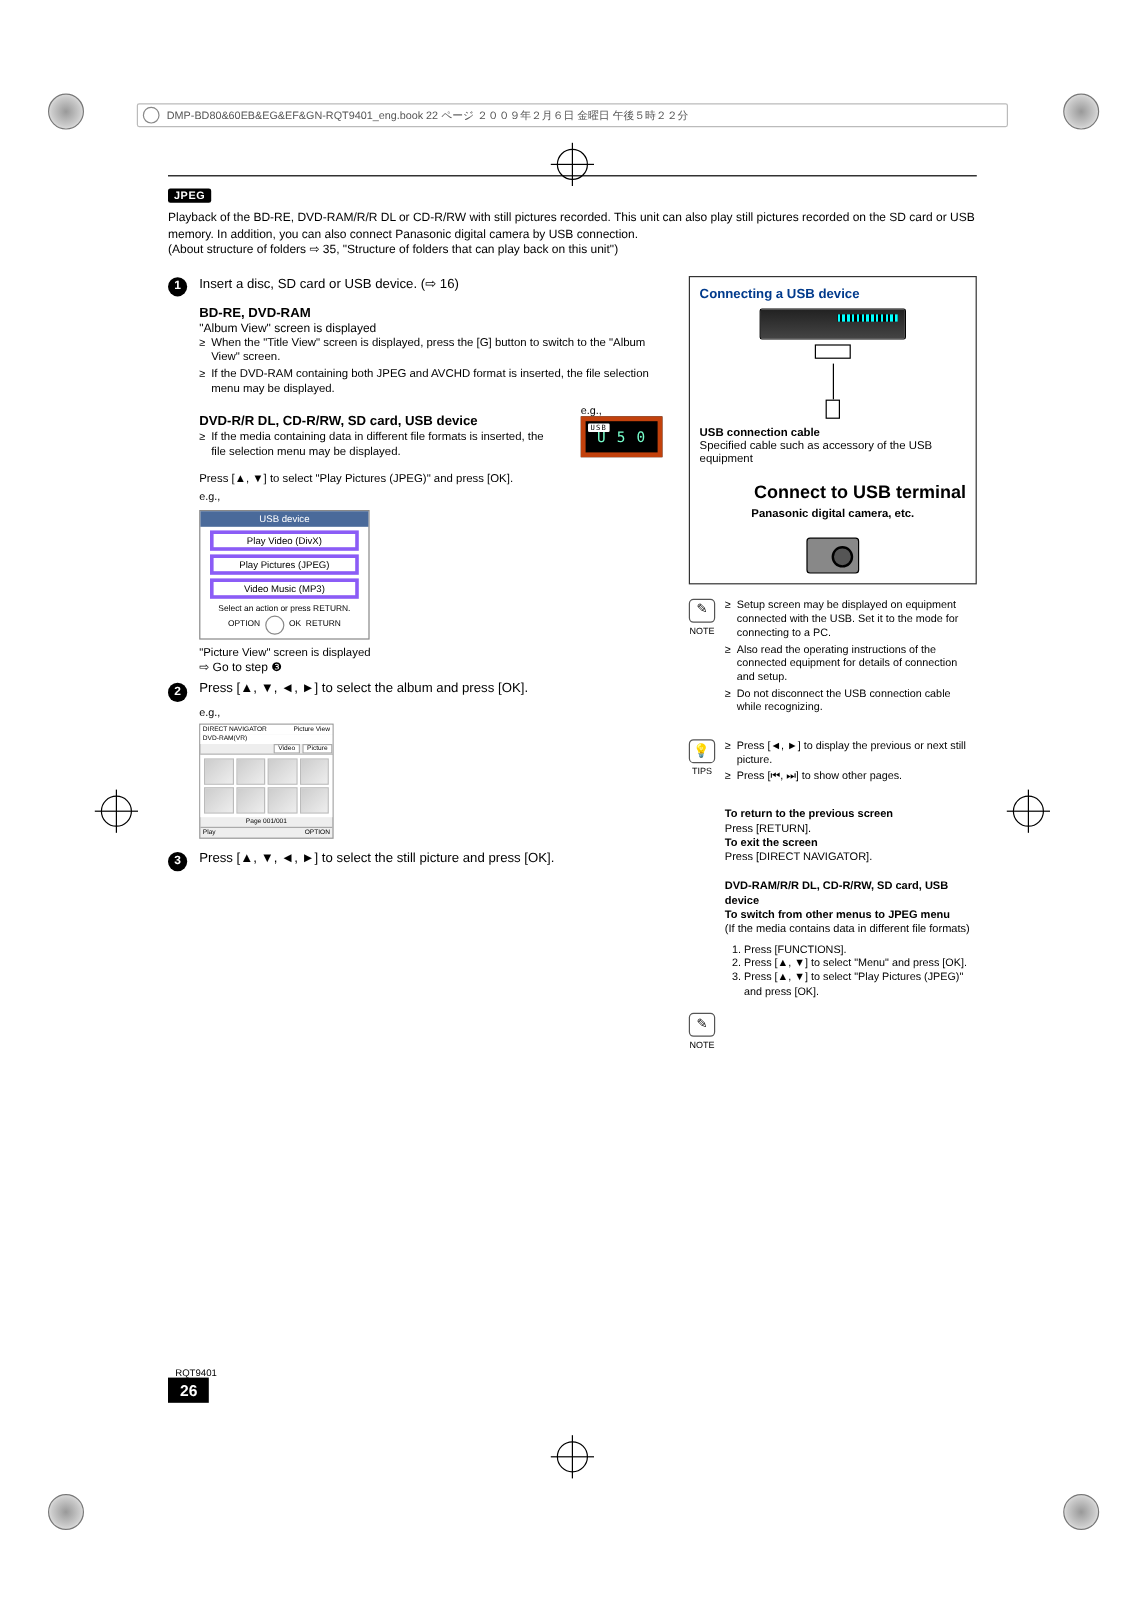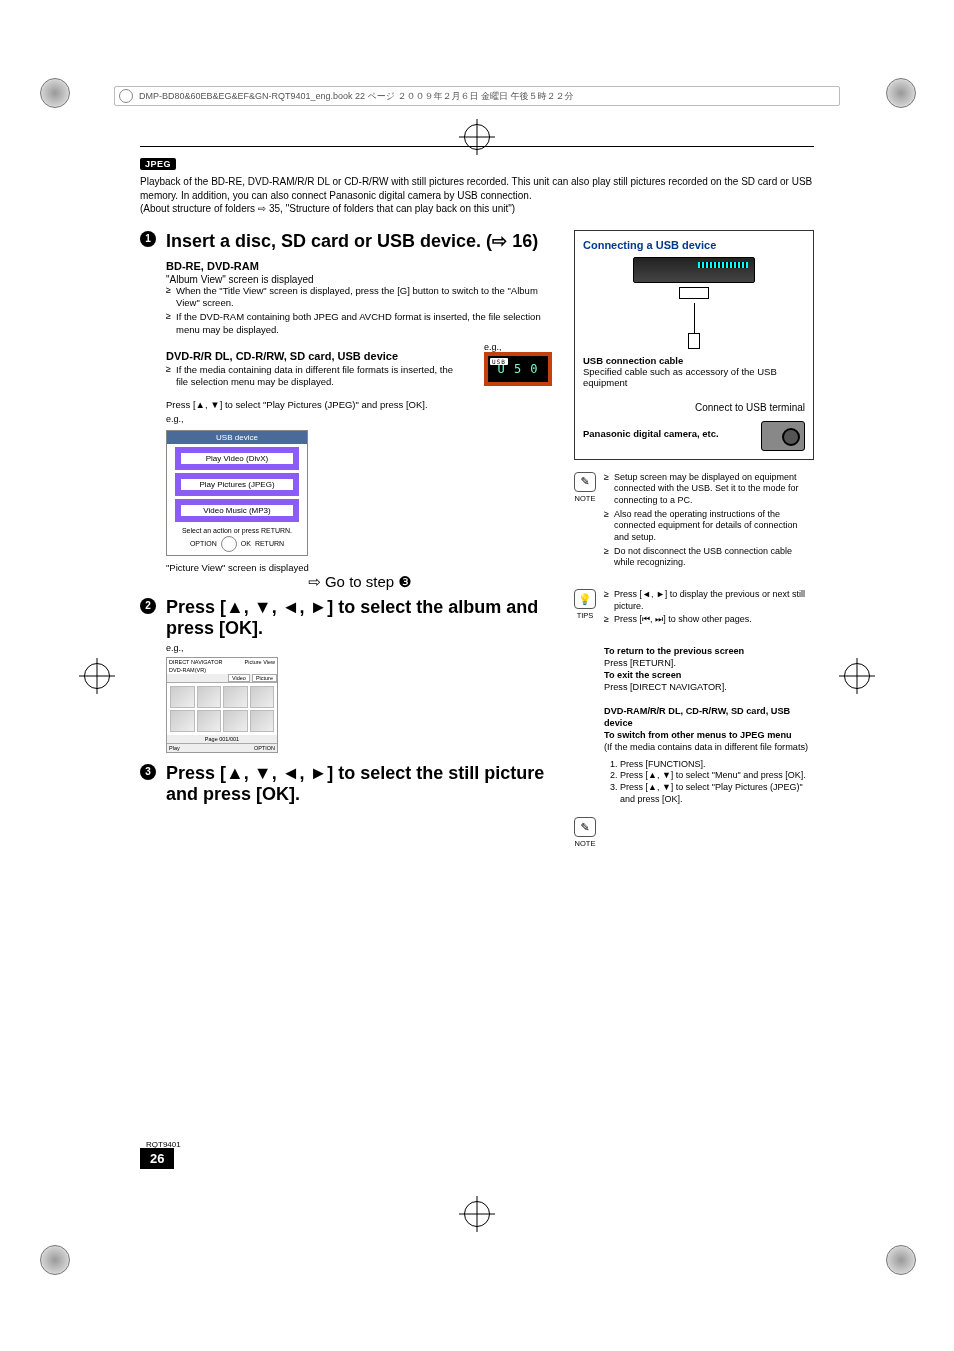"Insert a disc, SD card" .step-title { font-size: 18px -> 11px; font-weight: bold -> normal }
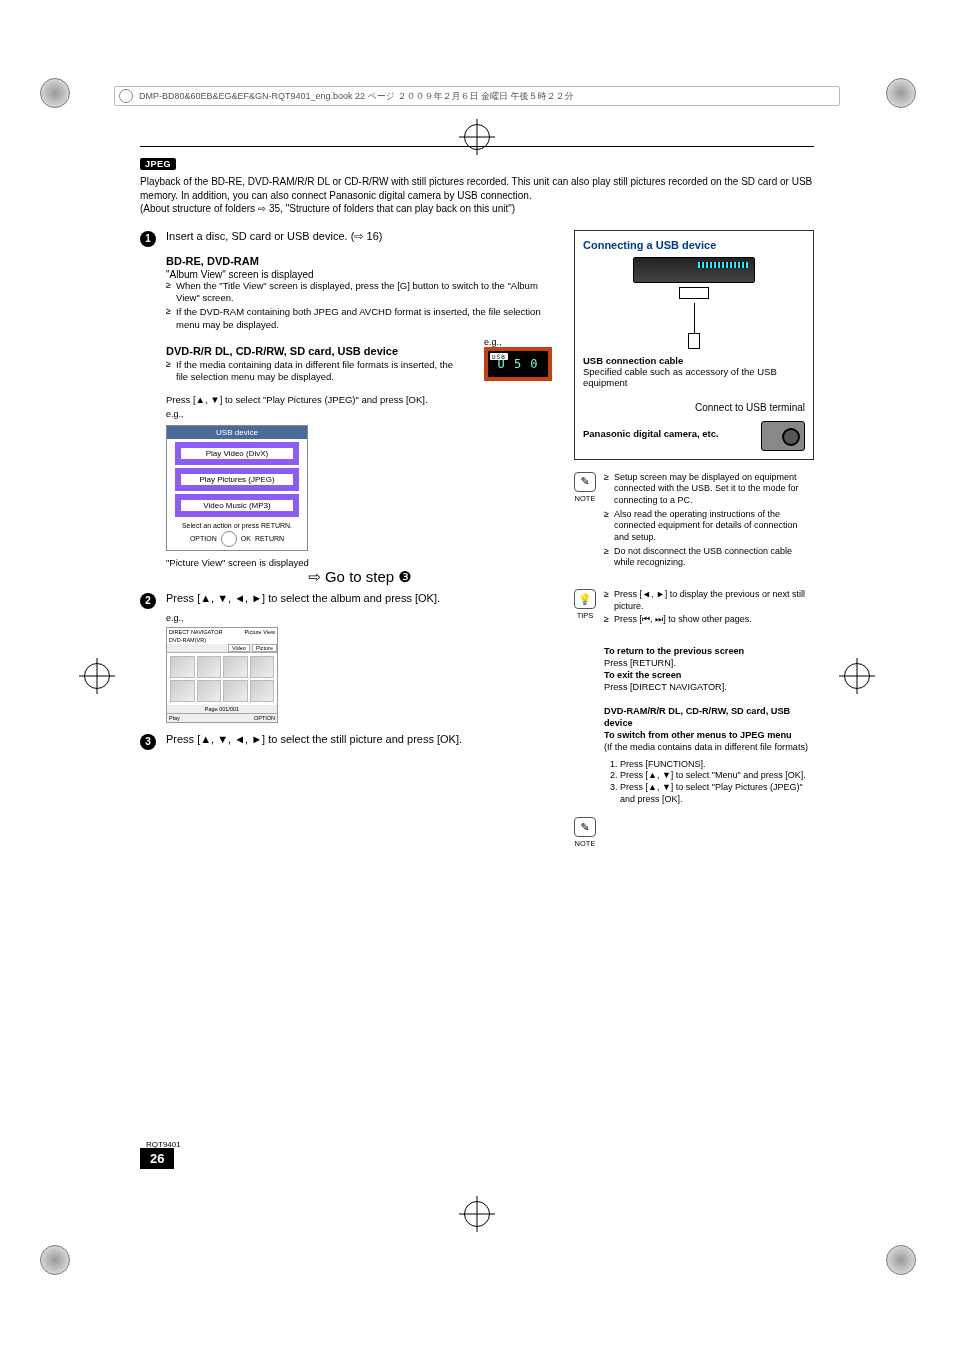"Connect to USB terminal" div { font-size: 10px -> 15px; font-weight: normal -> bold }
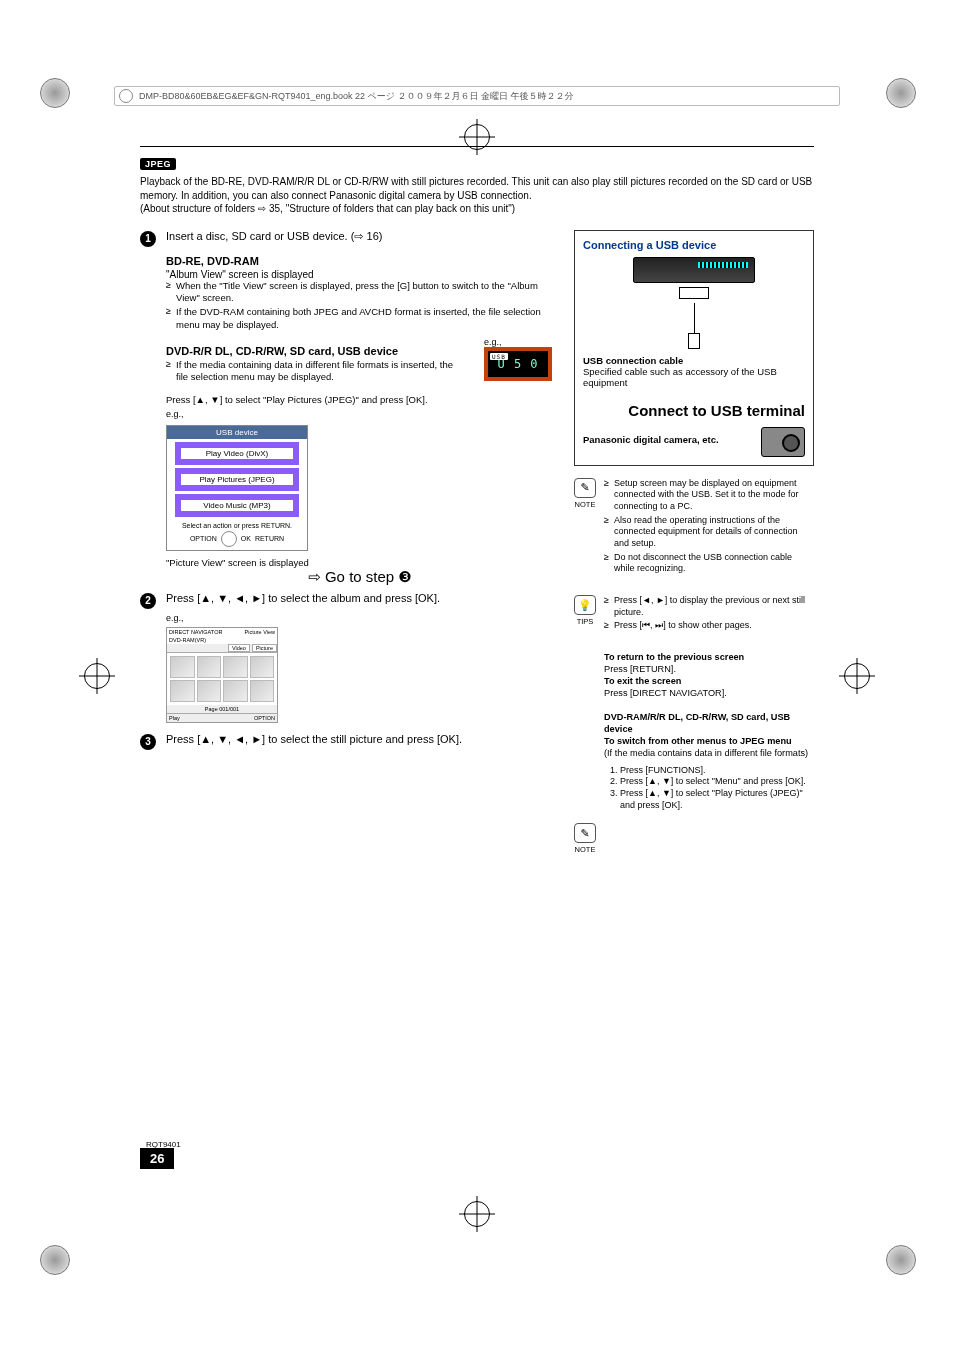"Panasonic digital camera, etc." div { flex-direction: none -> column }
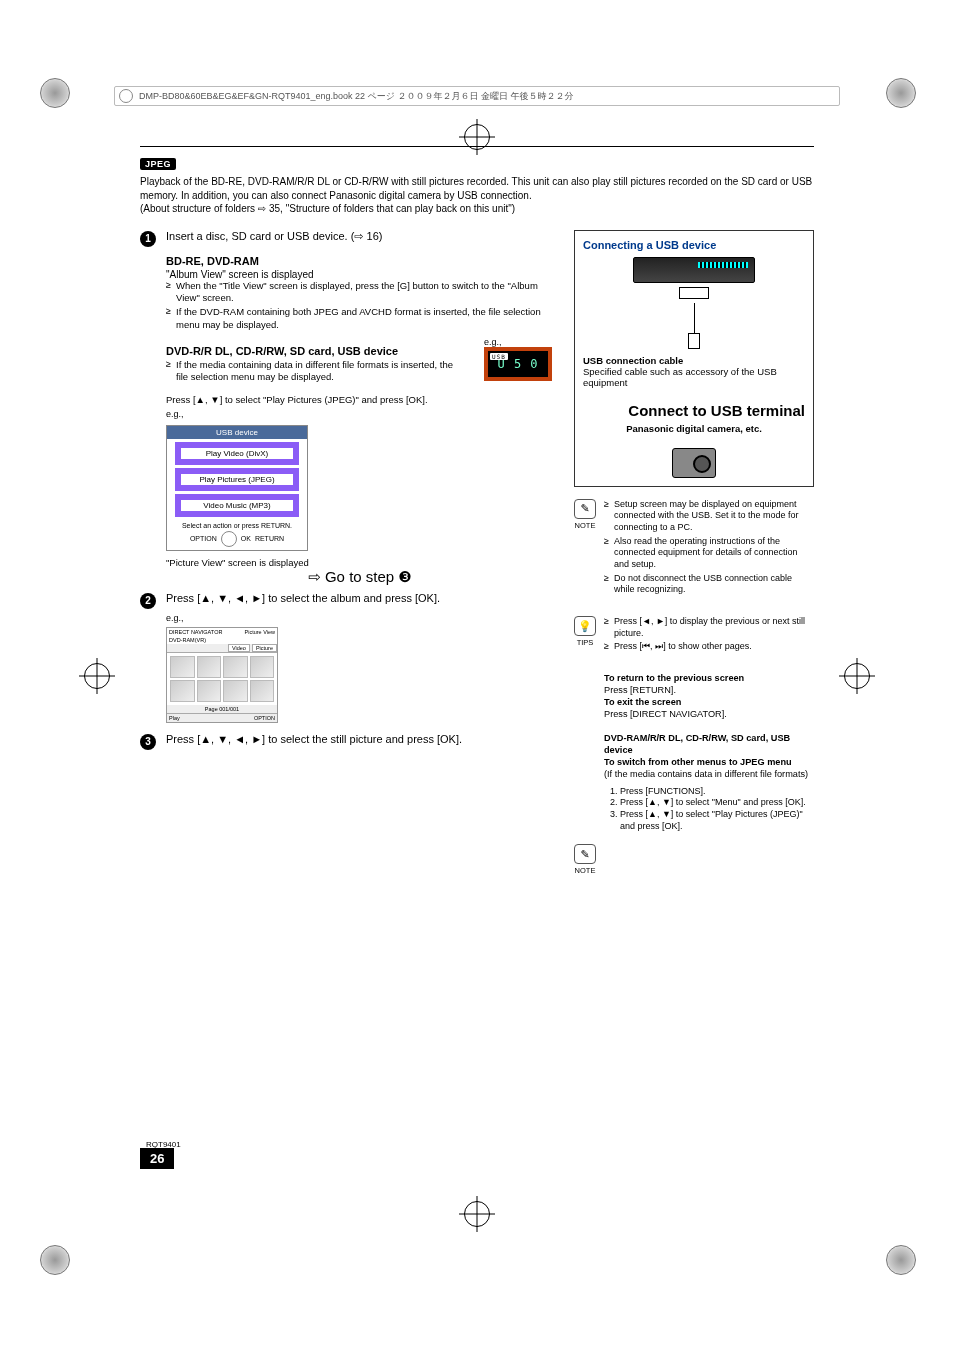"Play Video (DivX)" .usb-on-screen .opt { border: 6px solid #8b5cf6 -> 3px solid #8b5cf6 }
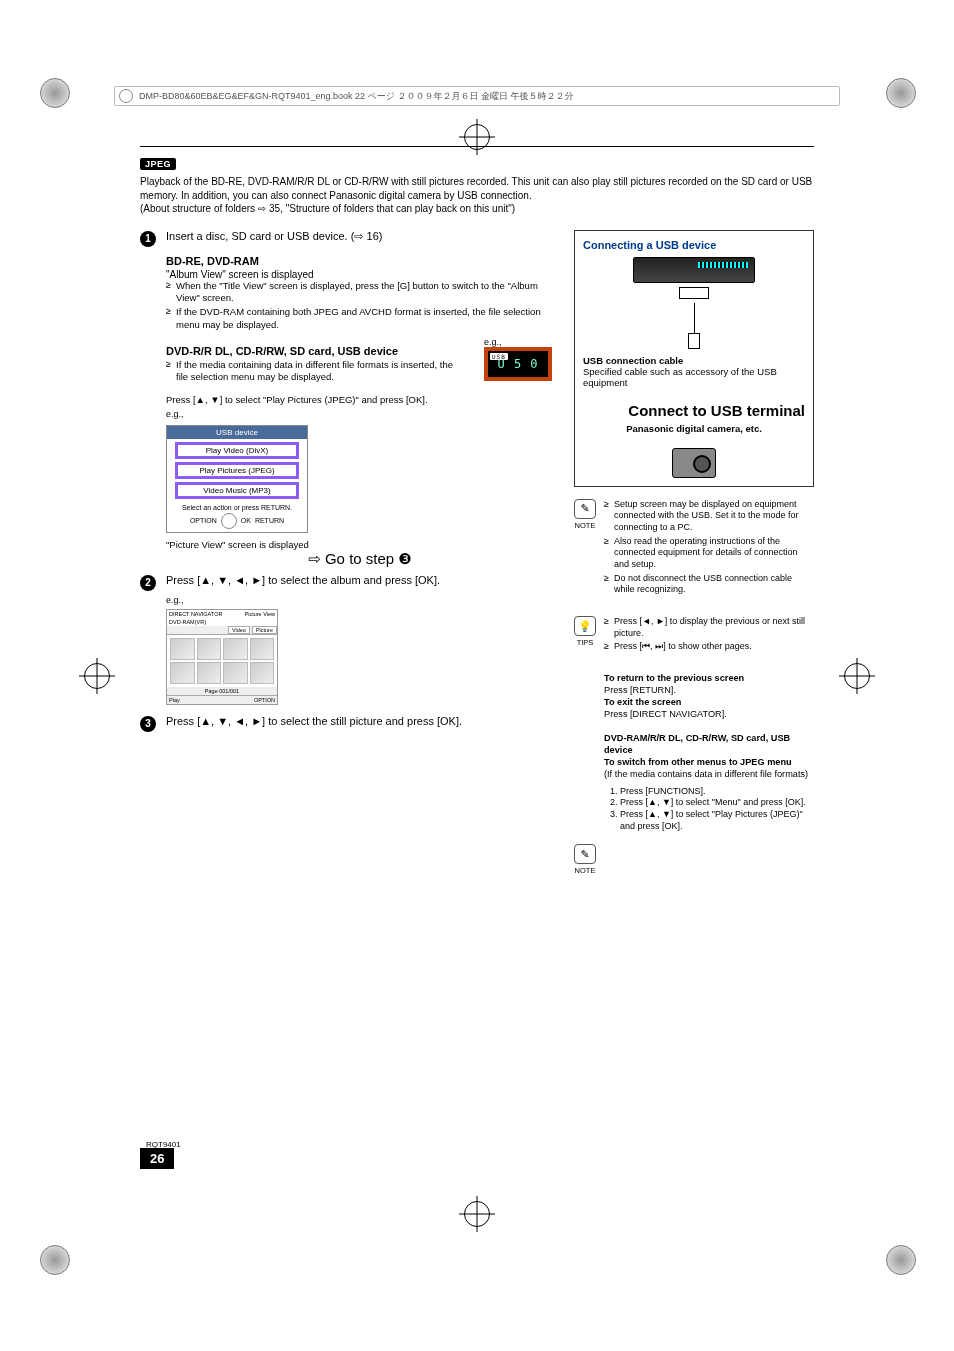"⇨ Go to step ❸" div { font-size: 15px -> 10px; text-align: center -> none }
